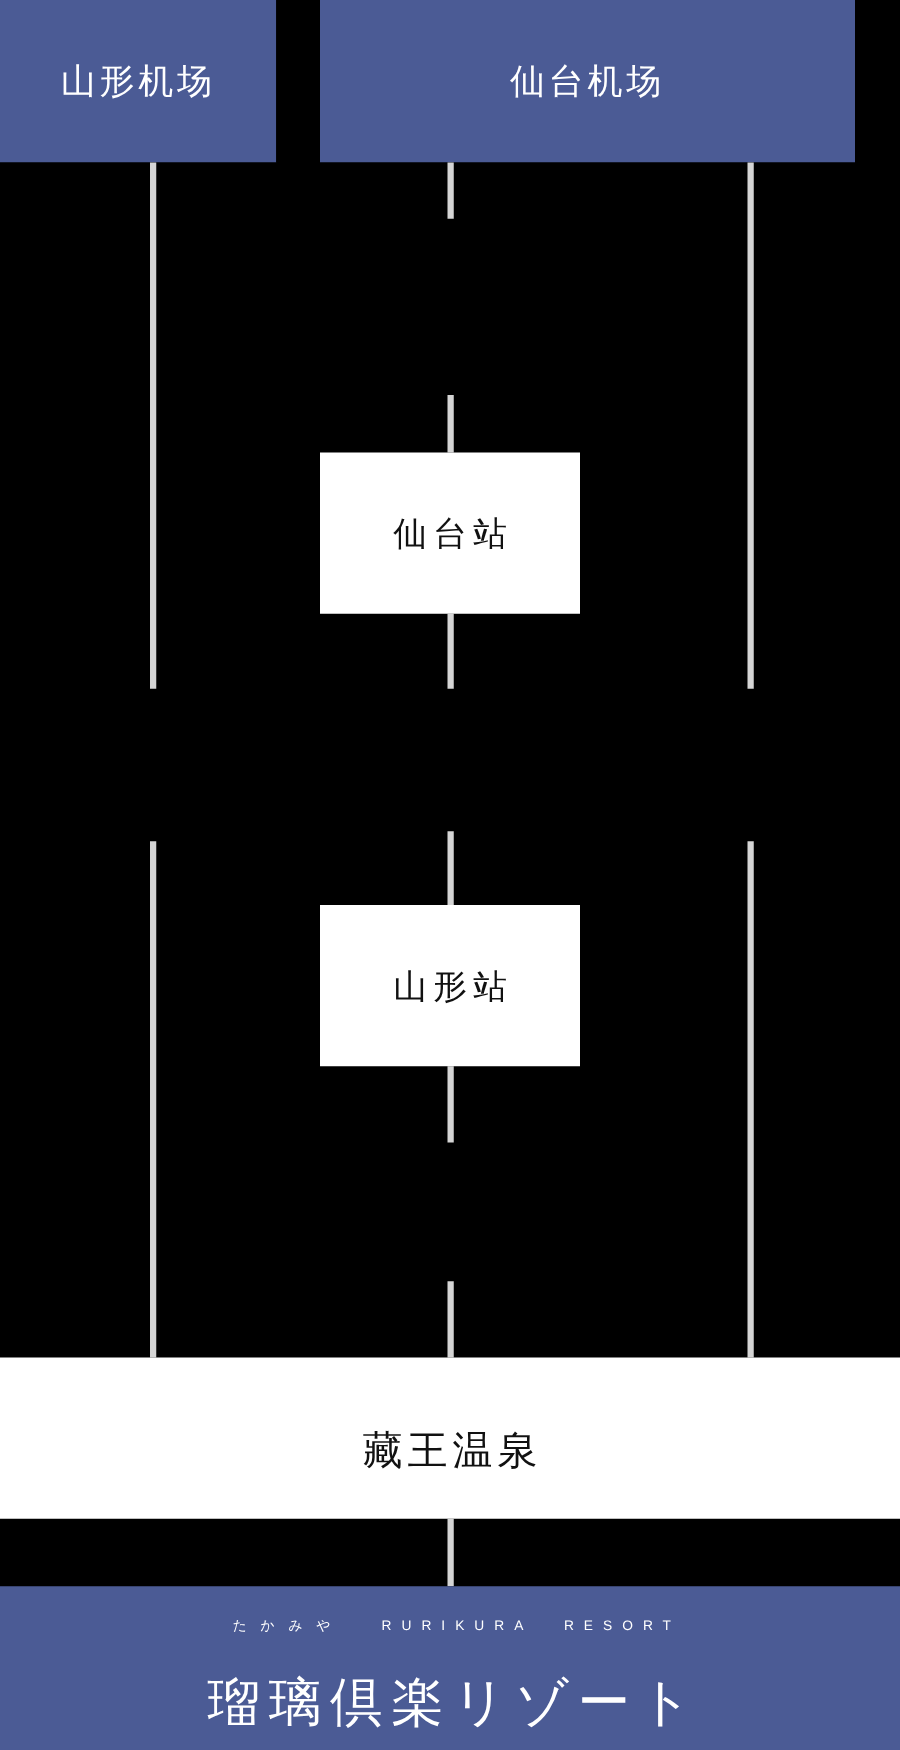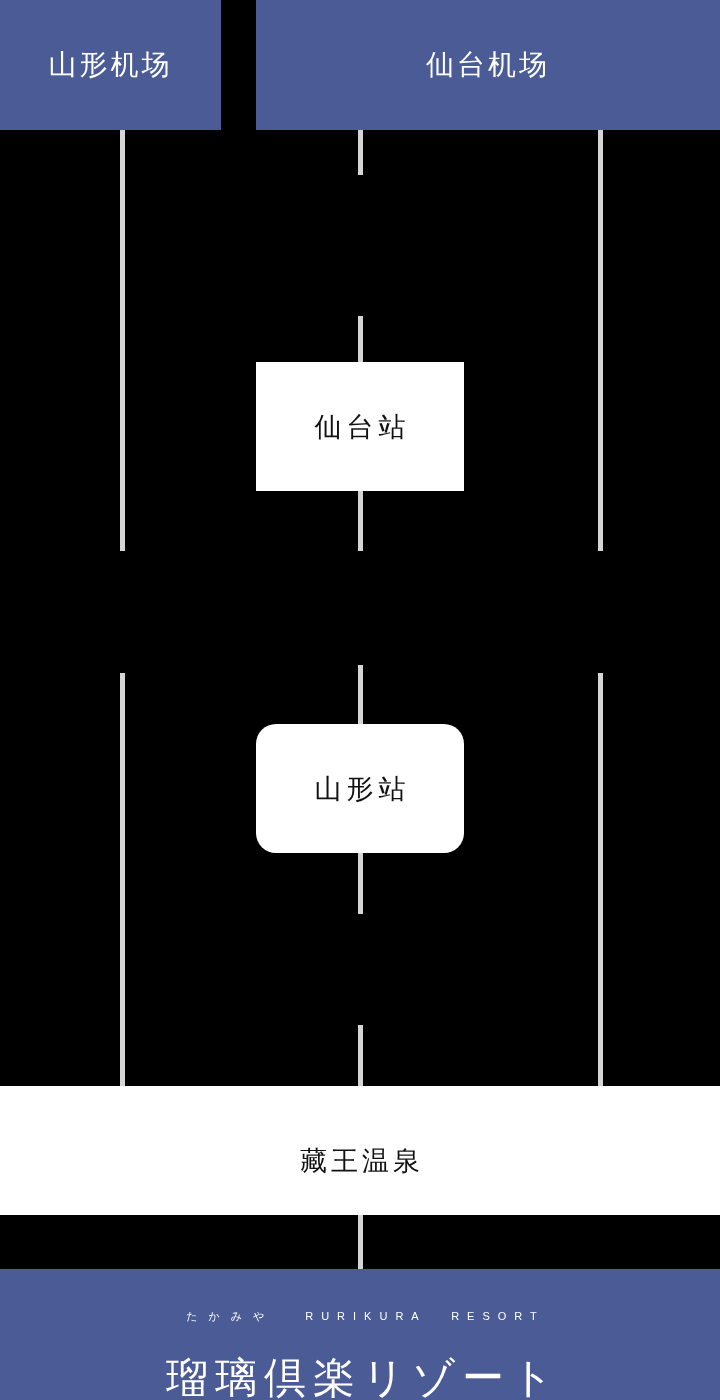"仙台机场" .airport-box.right { width: 464px -> 428px }
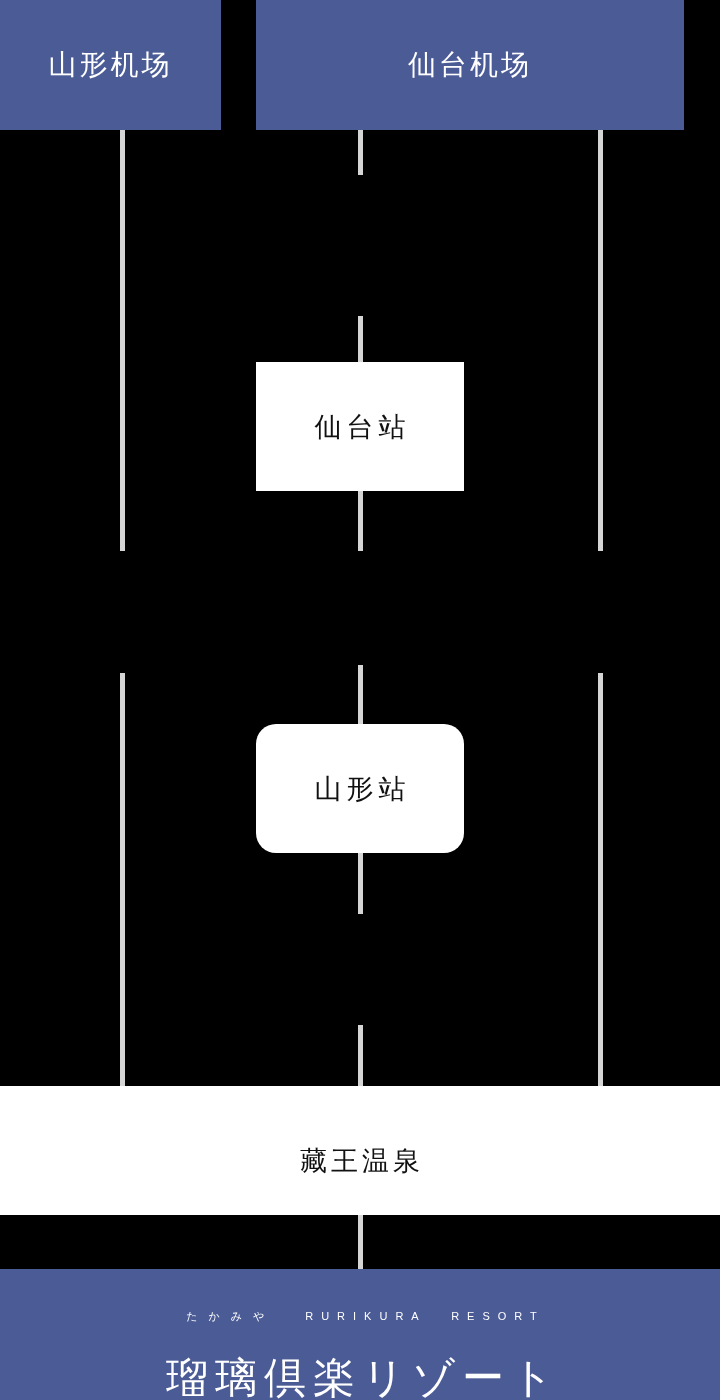"山形站" .station-box.yamagata { border-radius: 20px -> none }
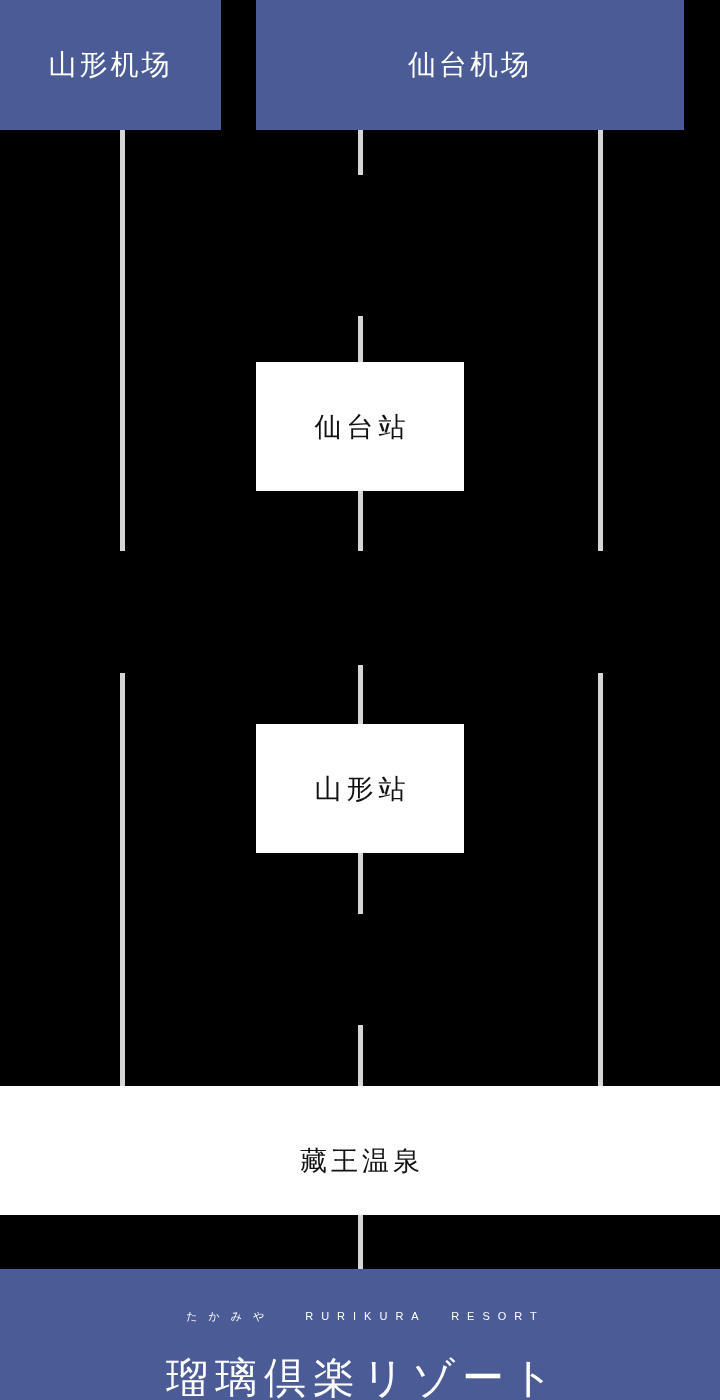"藏王温泉" .zao-band { font-size: 27px -> 32px }
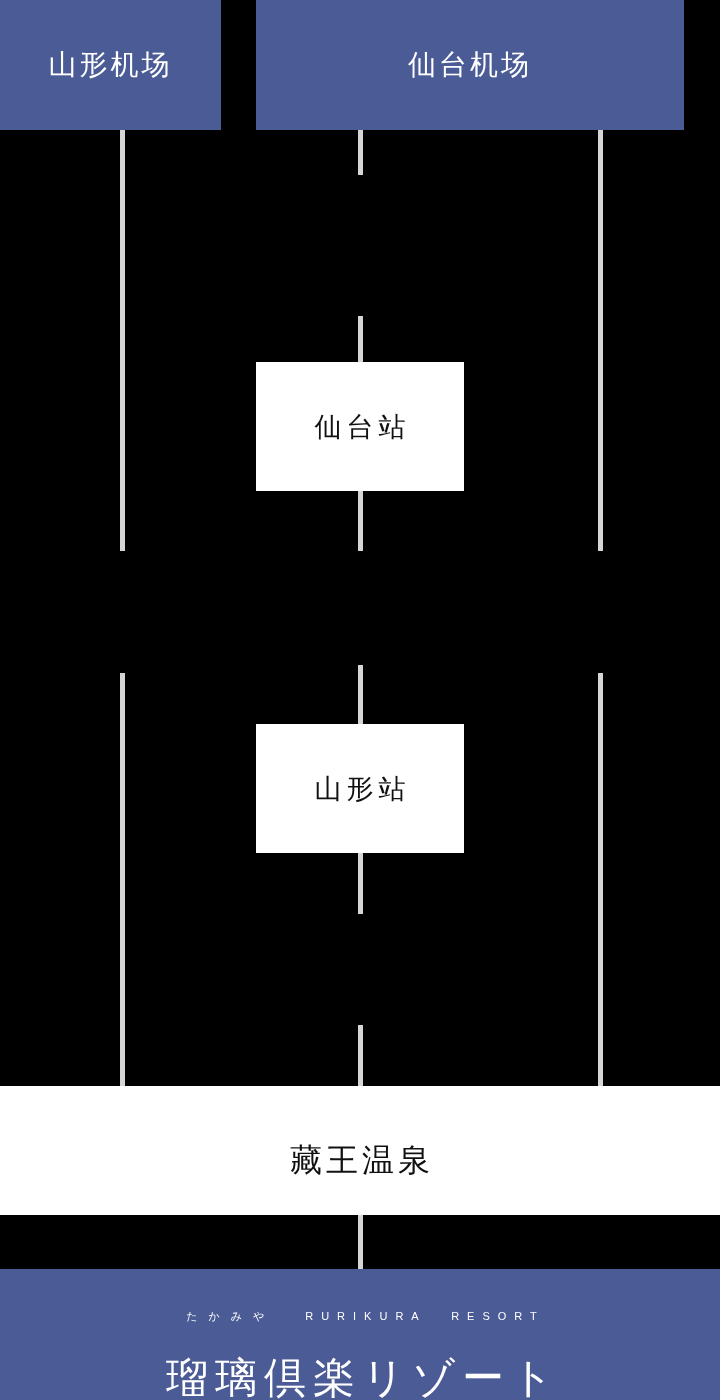"たかみや" .footer { padding-top: 40px -> 24px }
